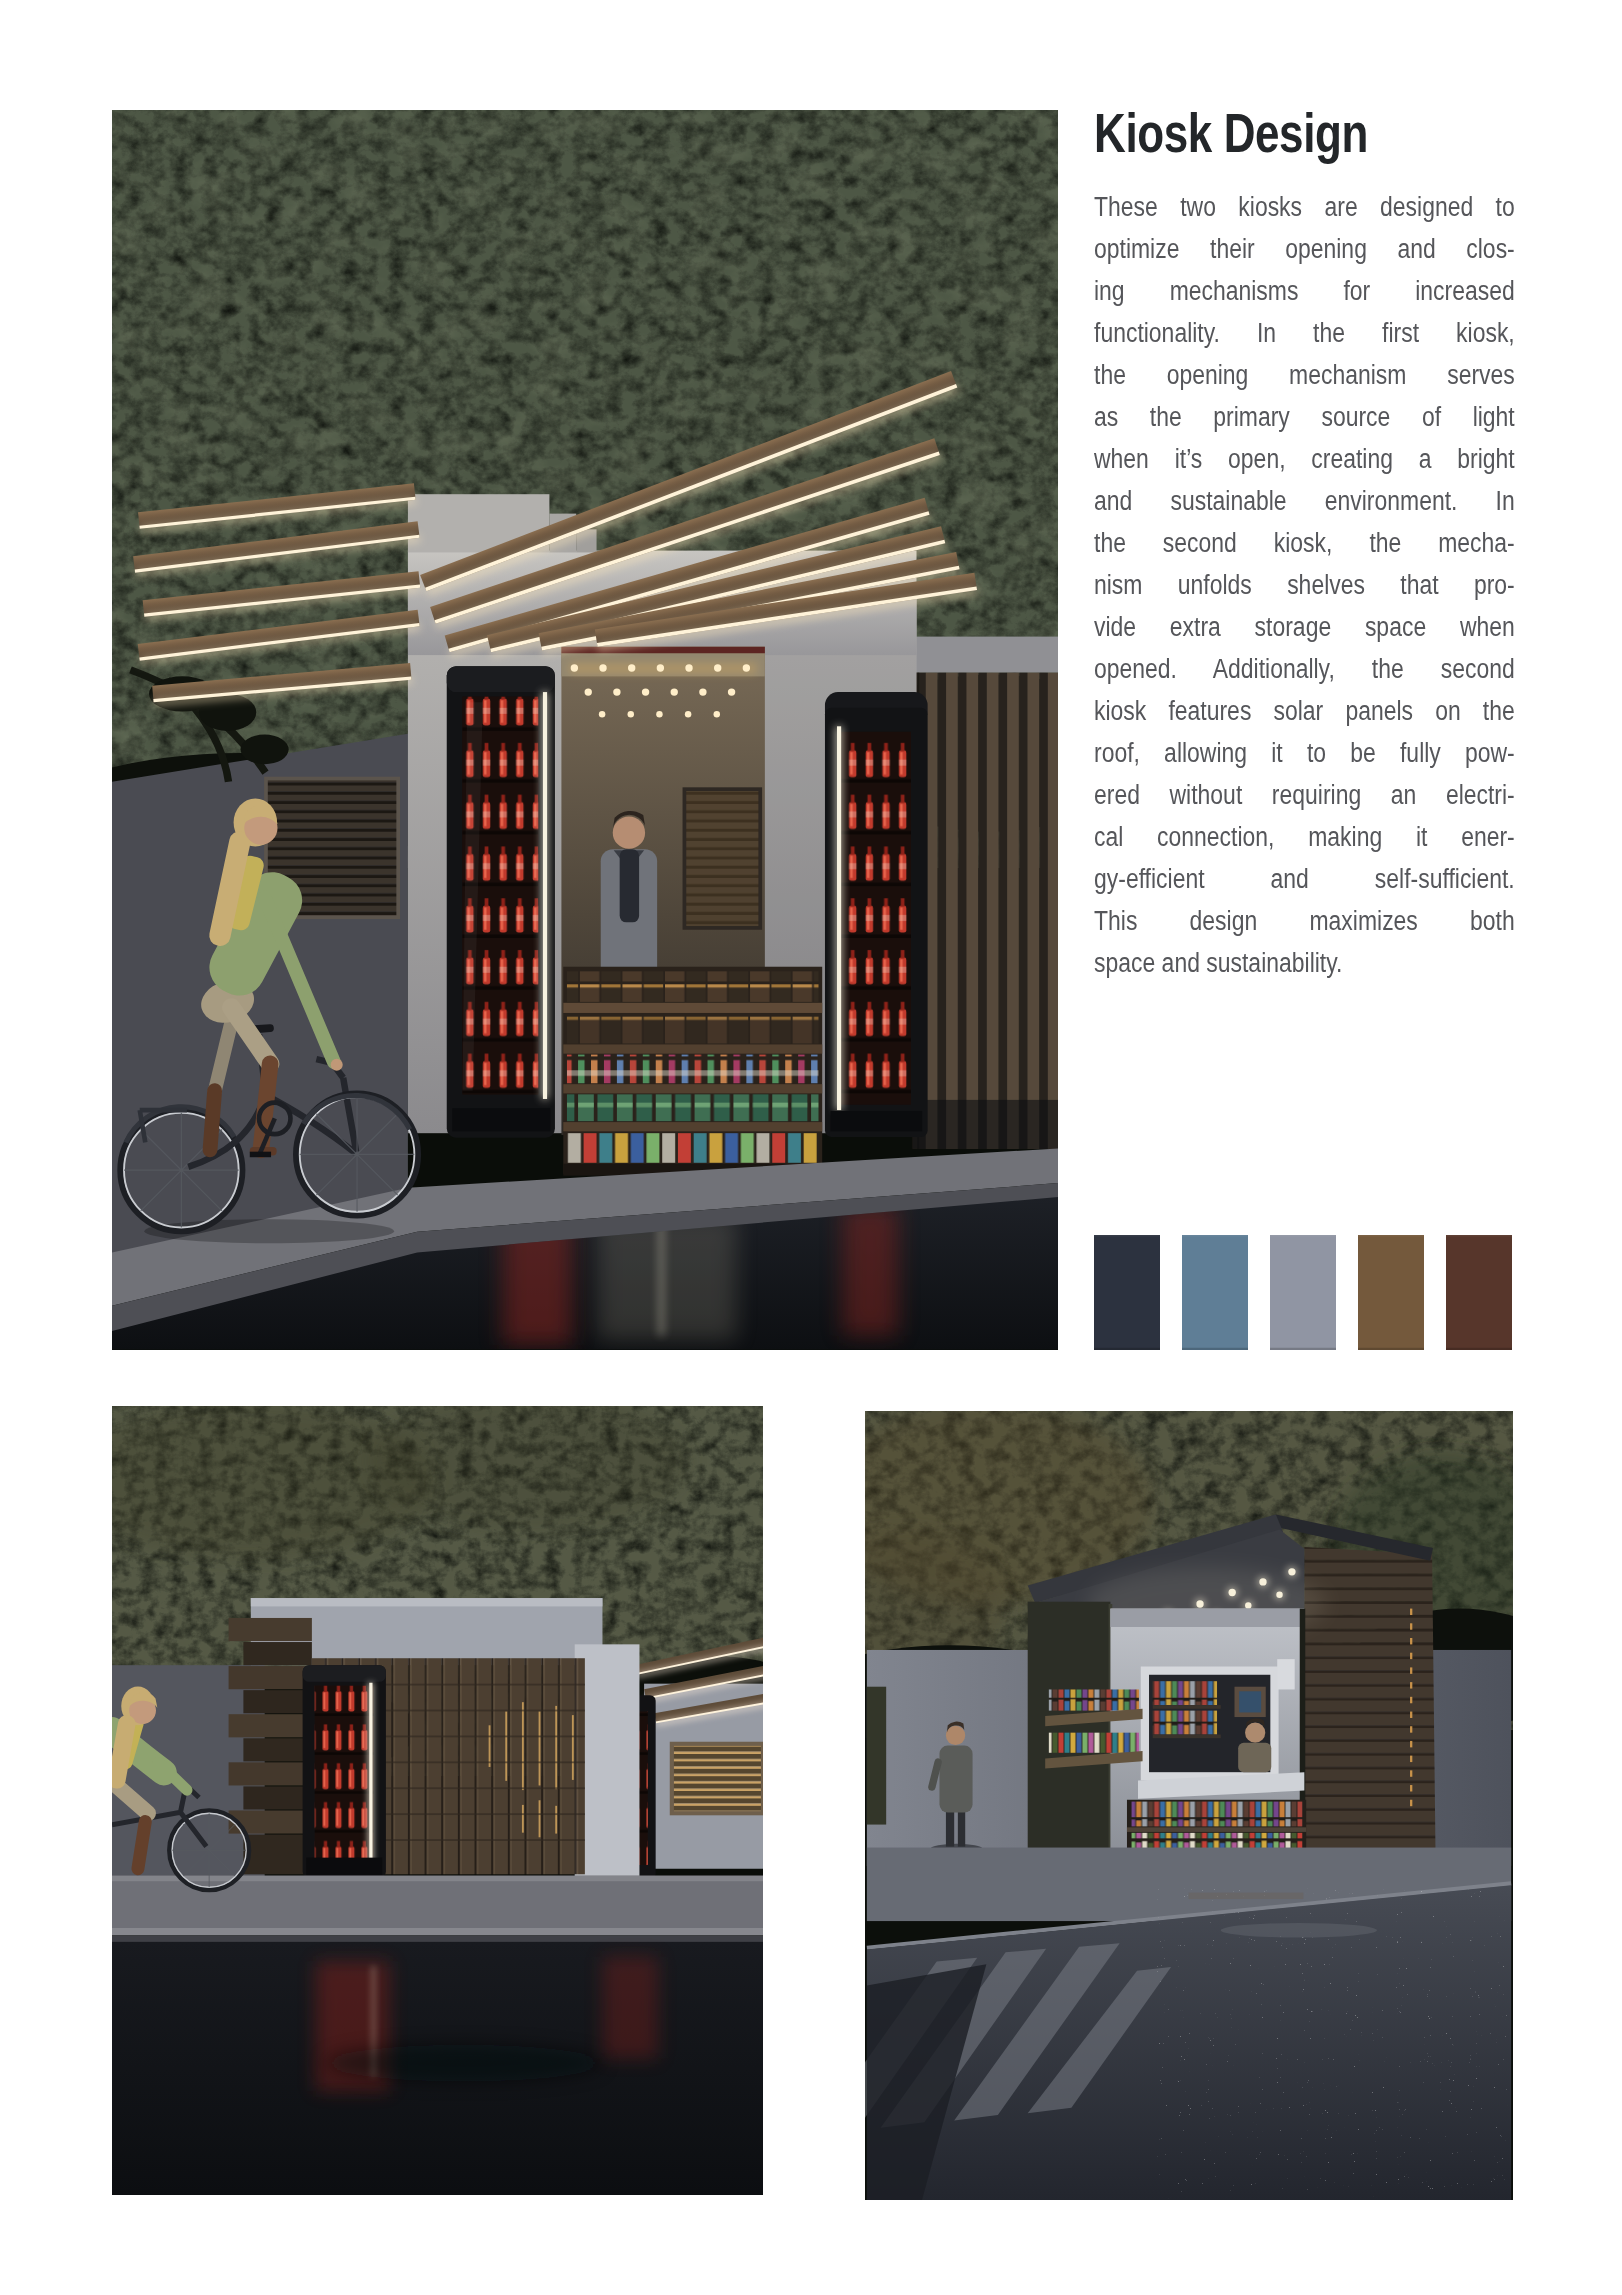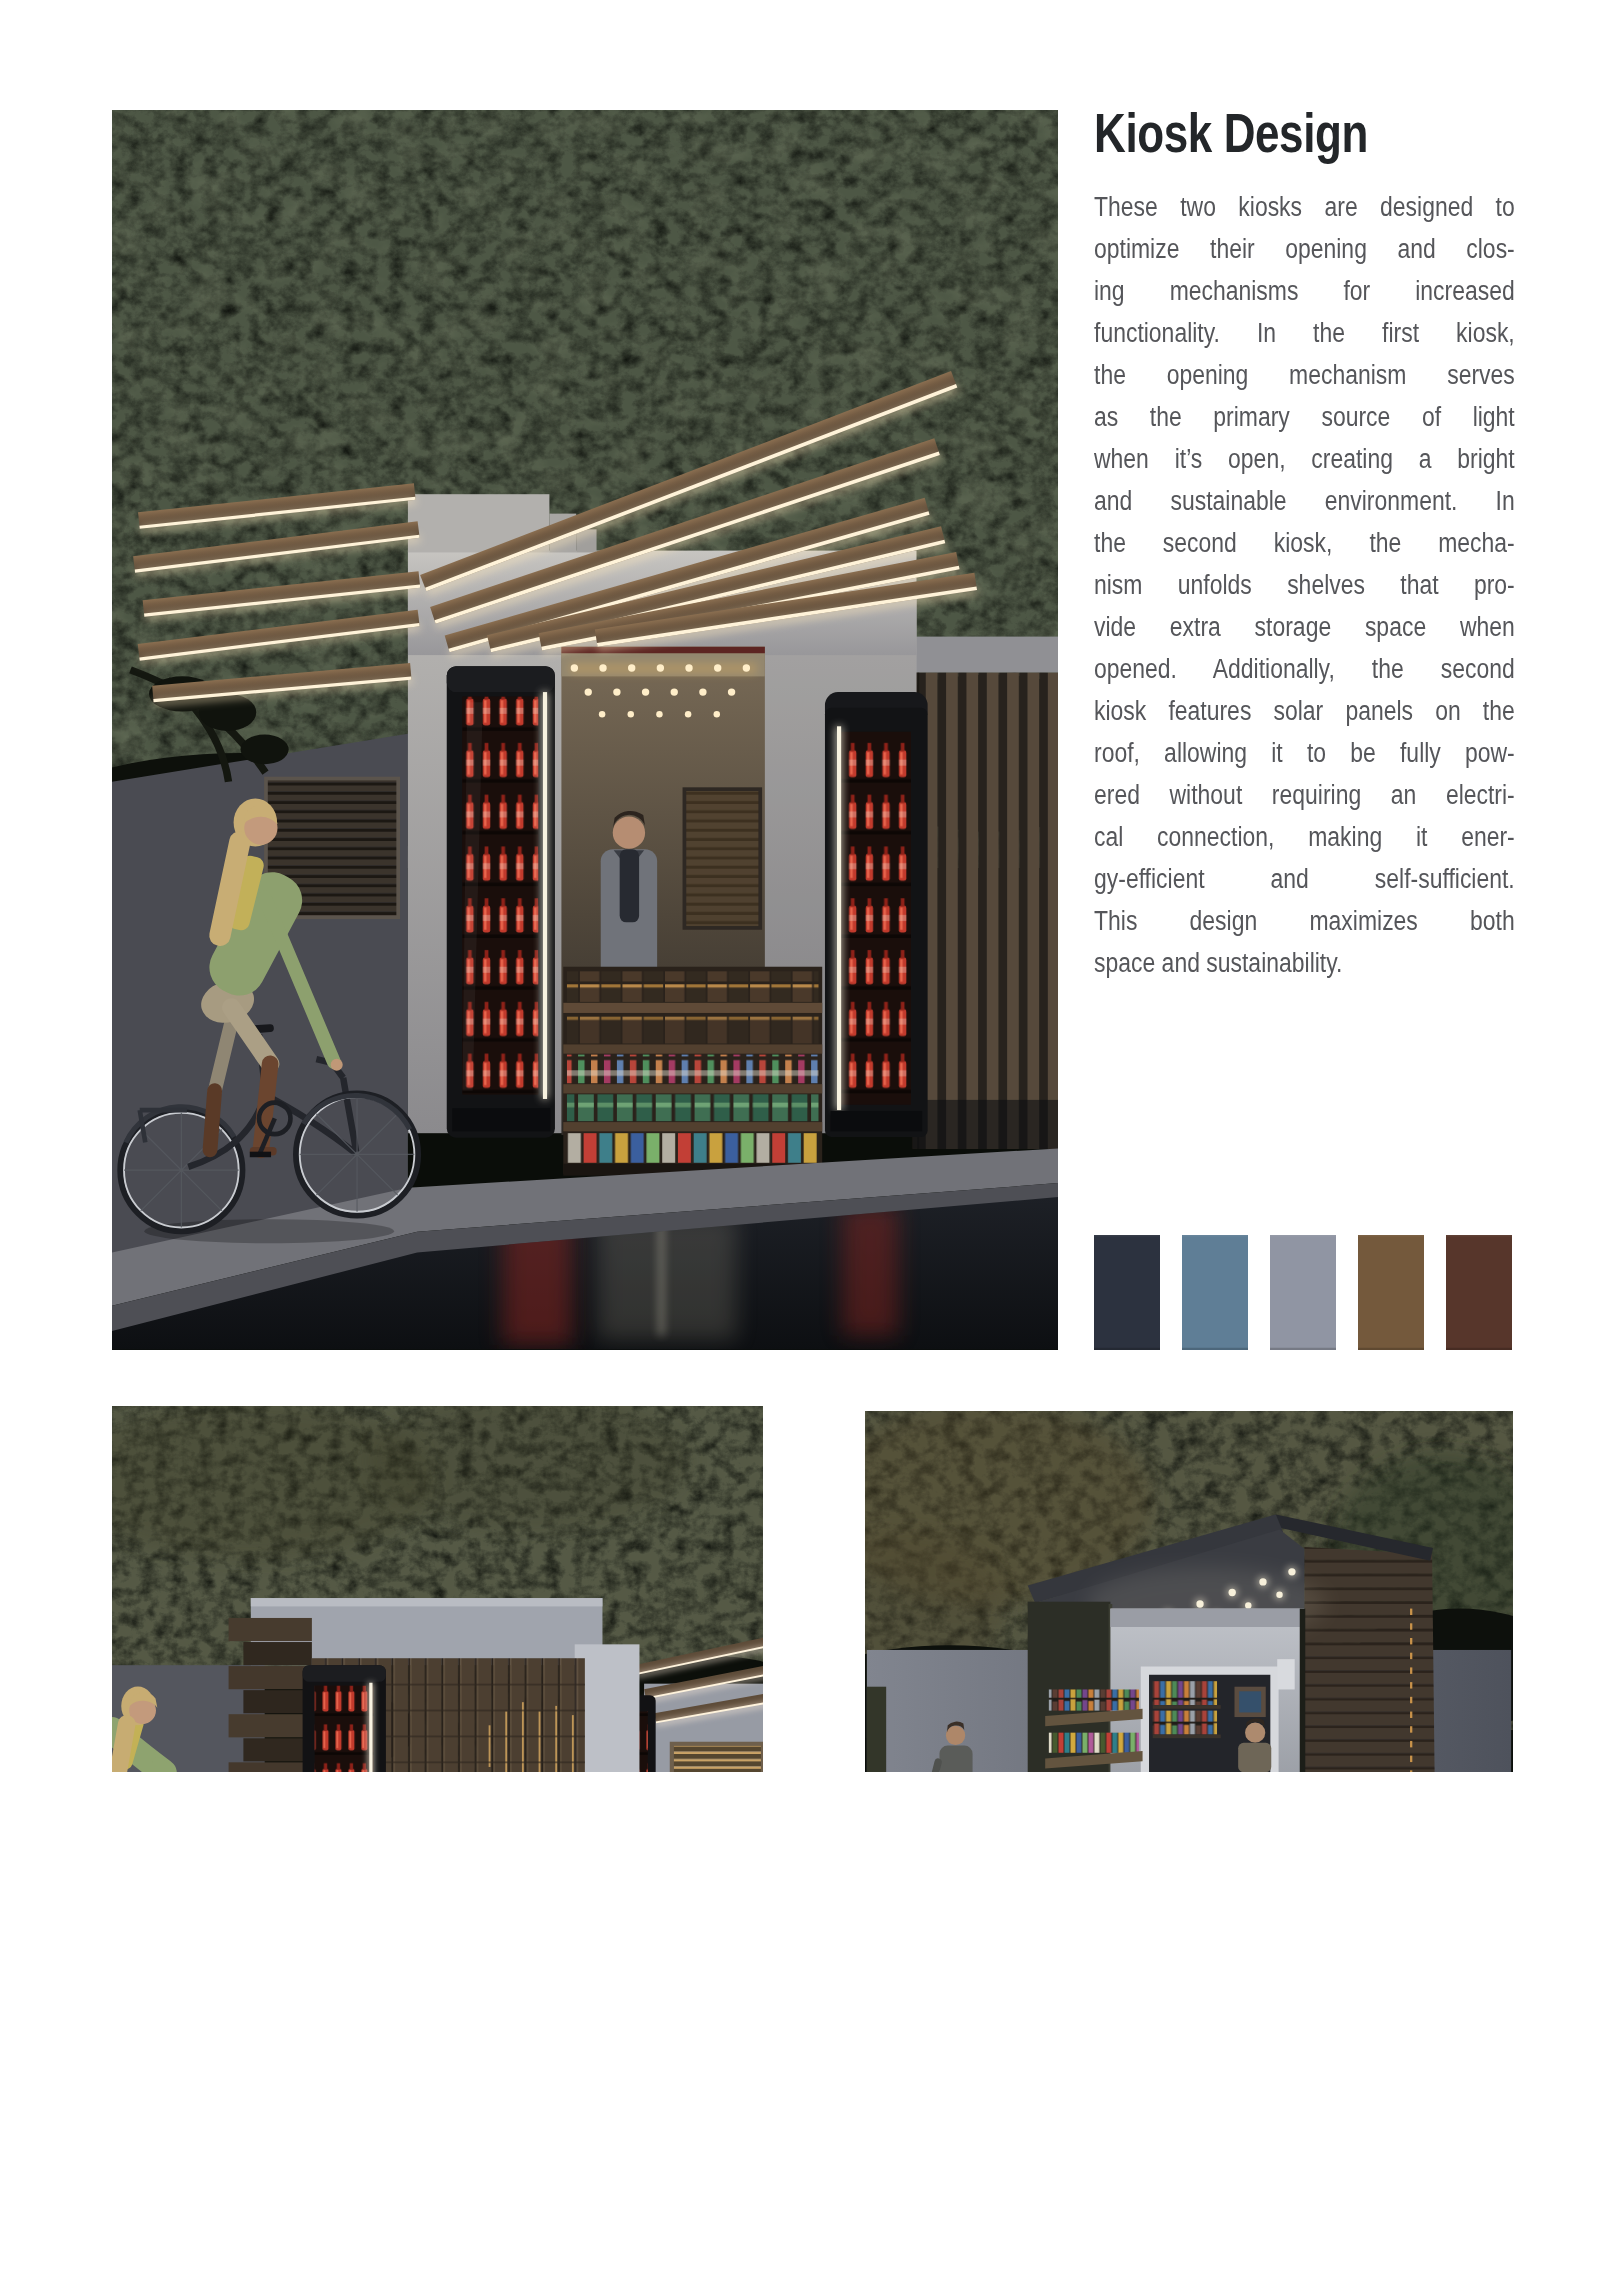"Kiosk Design" .page { height: 1772px -> 2295px }
